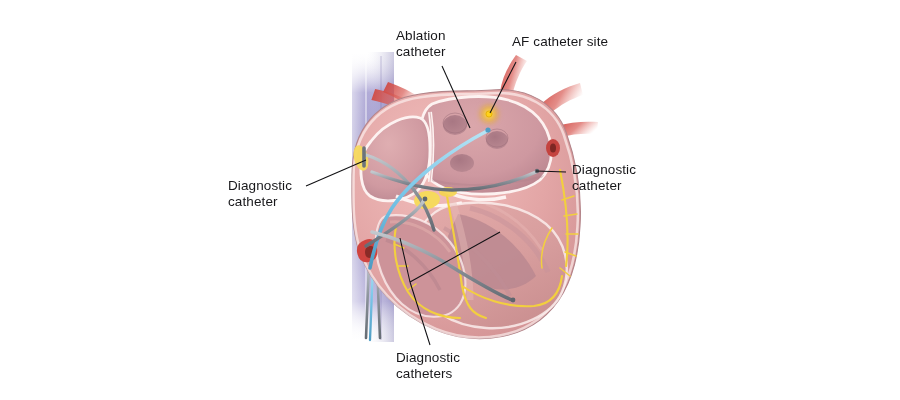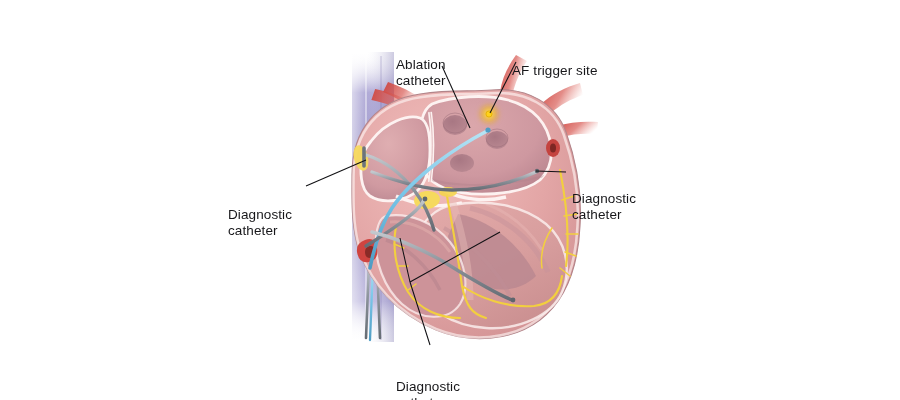"Ablation" .lbl { margin-top: 29px -> none }
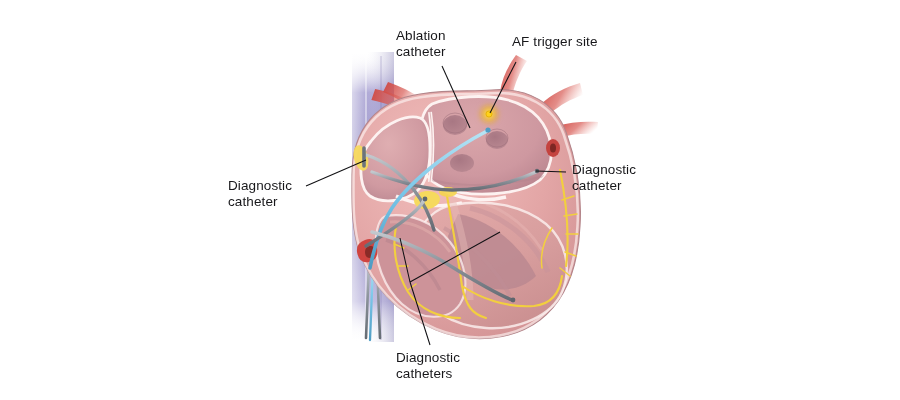"AF trigger site" div.lbl { text: trigger -> catheter }
